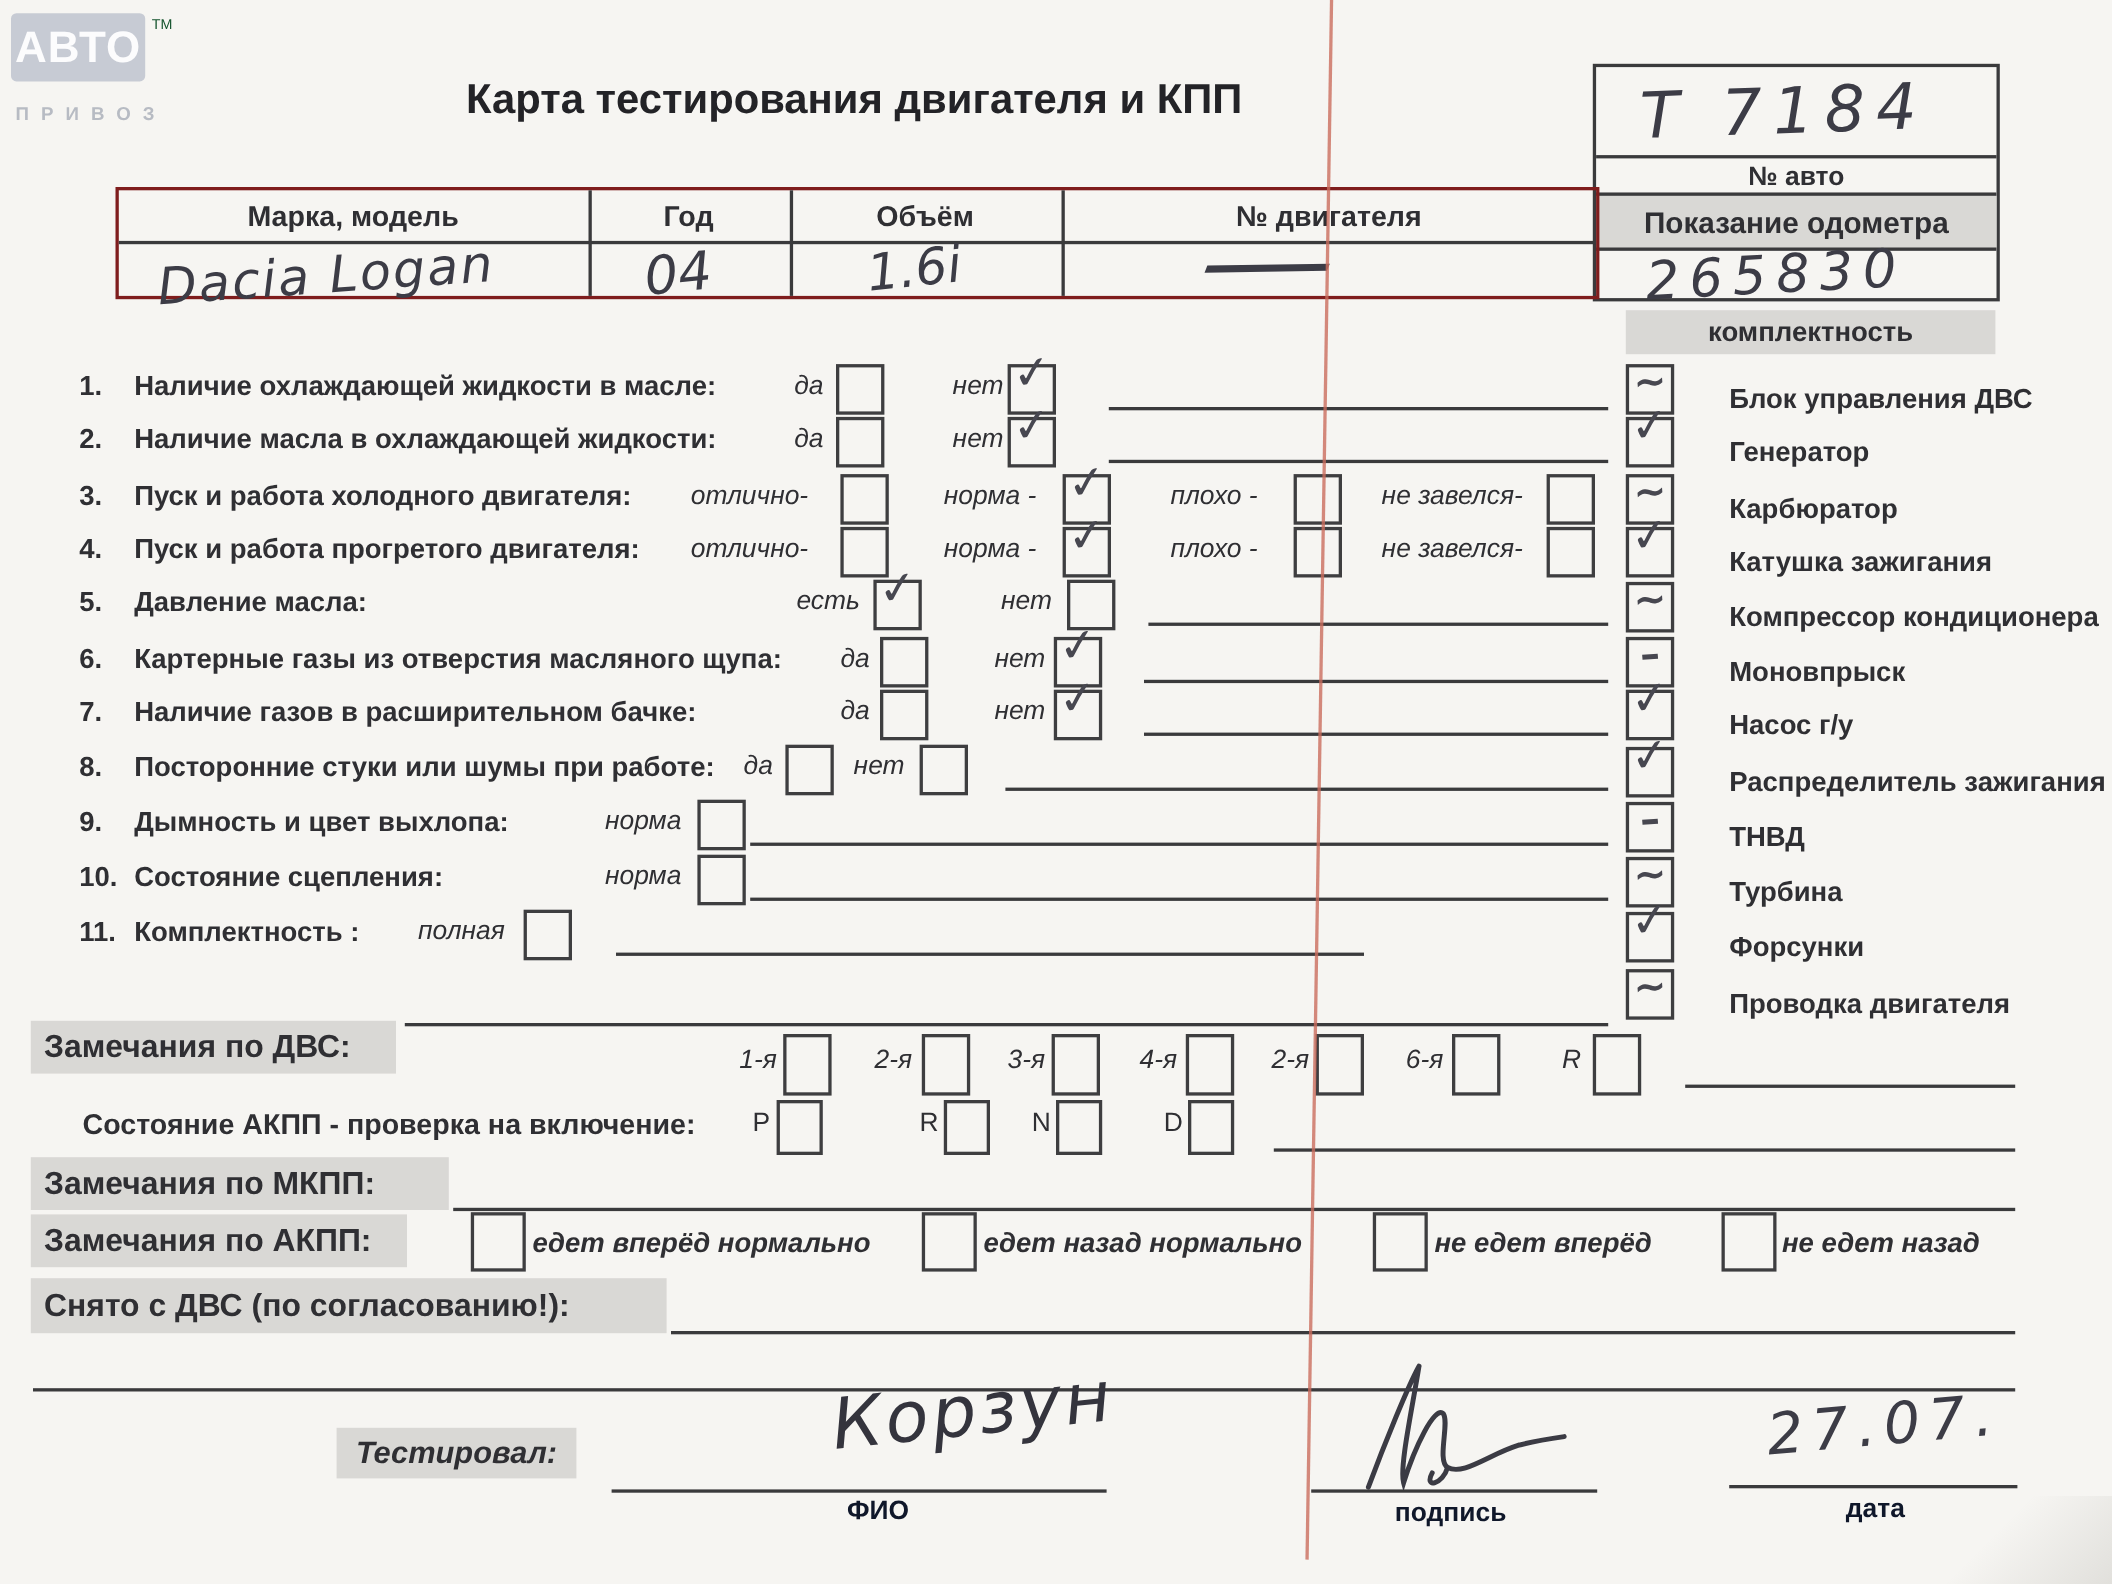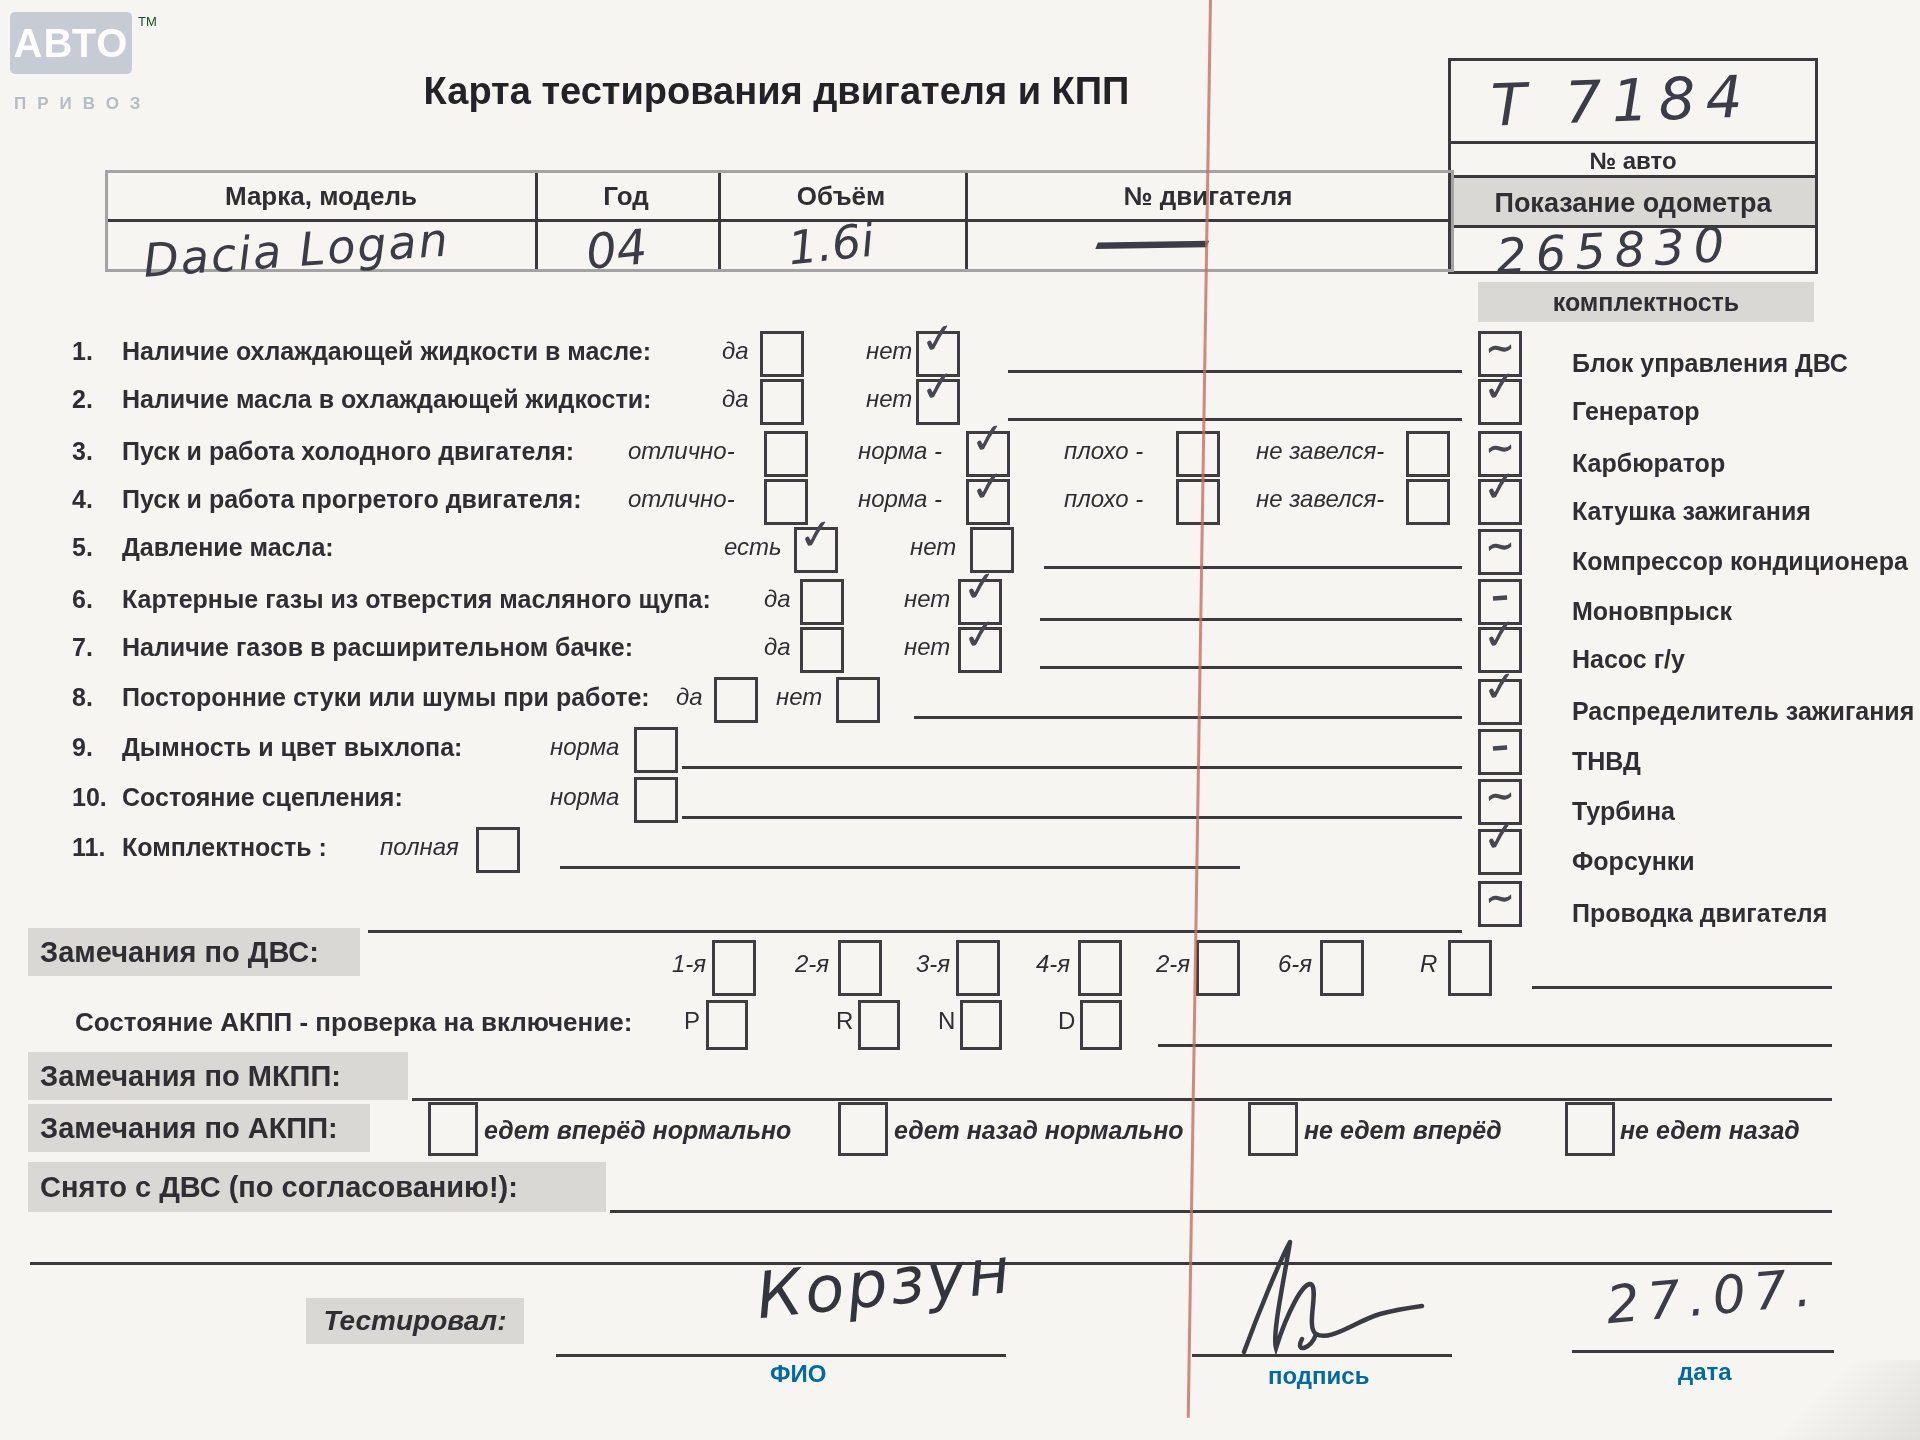"Марка, модель" div.abs { border: 3px solid #a3a3a3 -> 3px solid #7f1d1d }
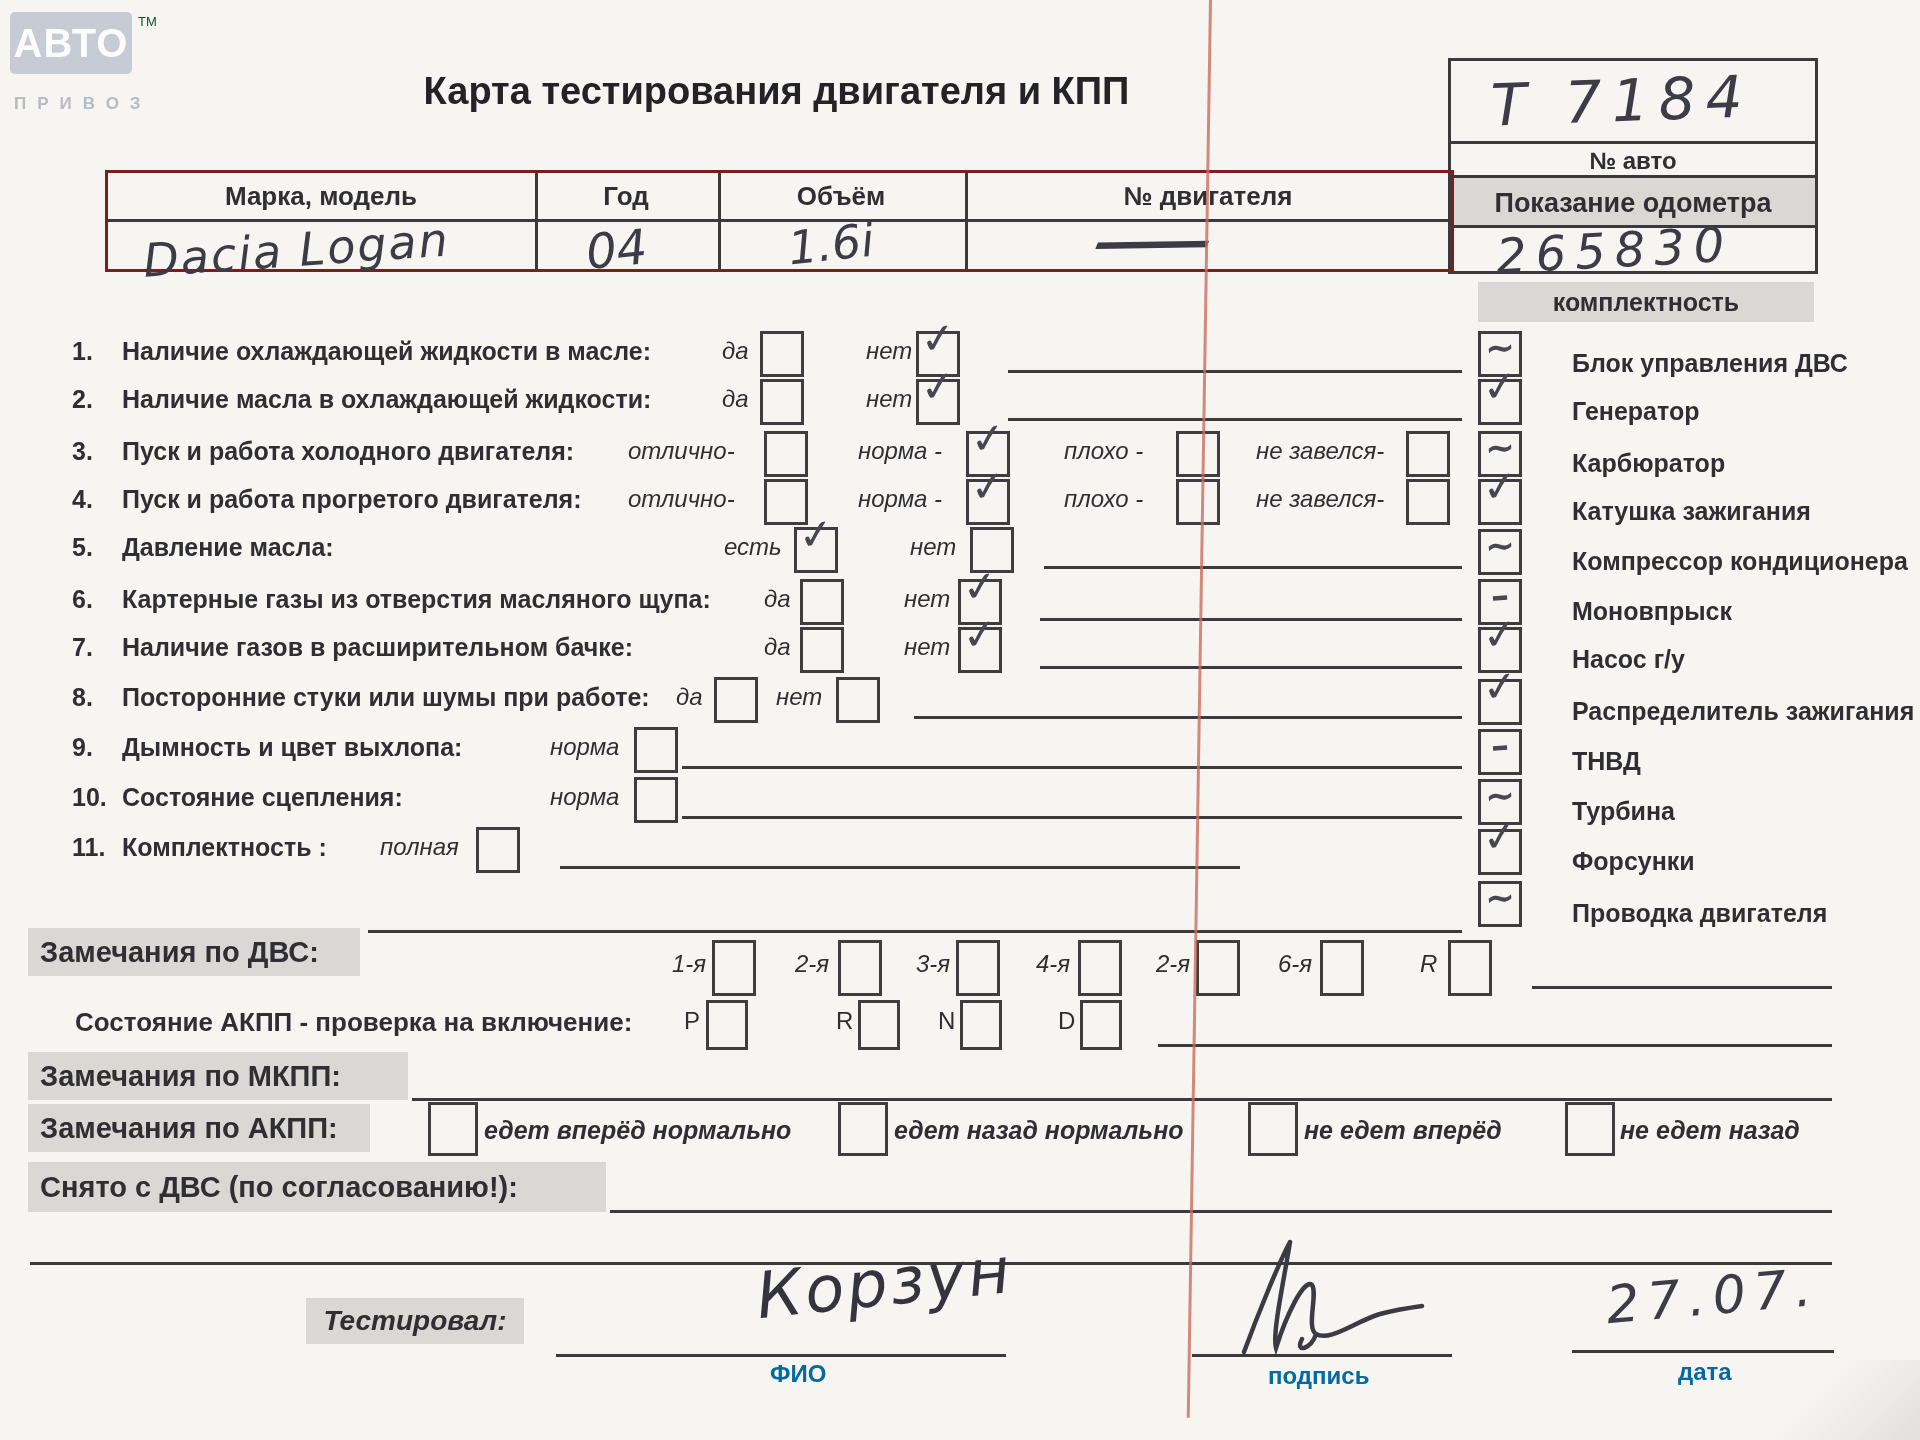"ФИО" .small-cap { color: #0369a1 -> #0f172a }
